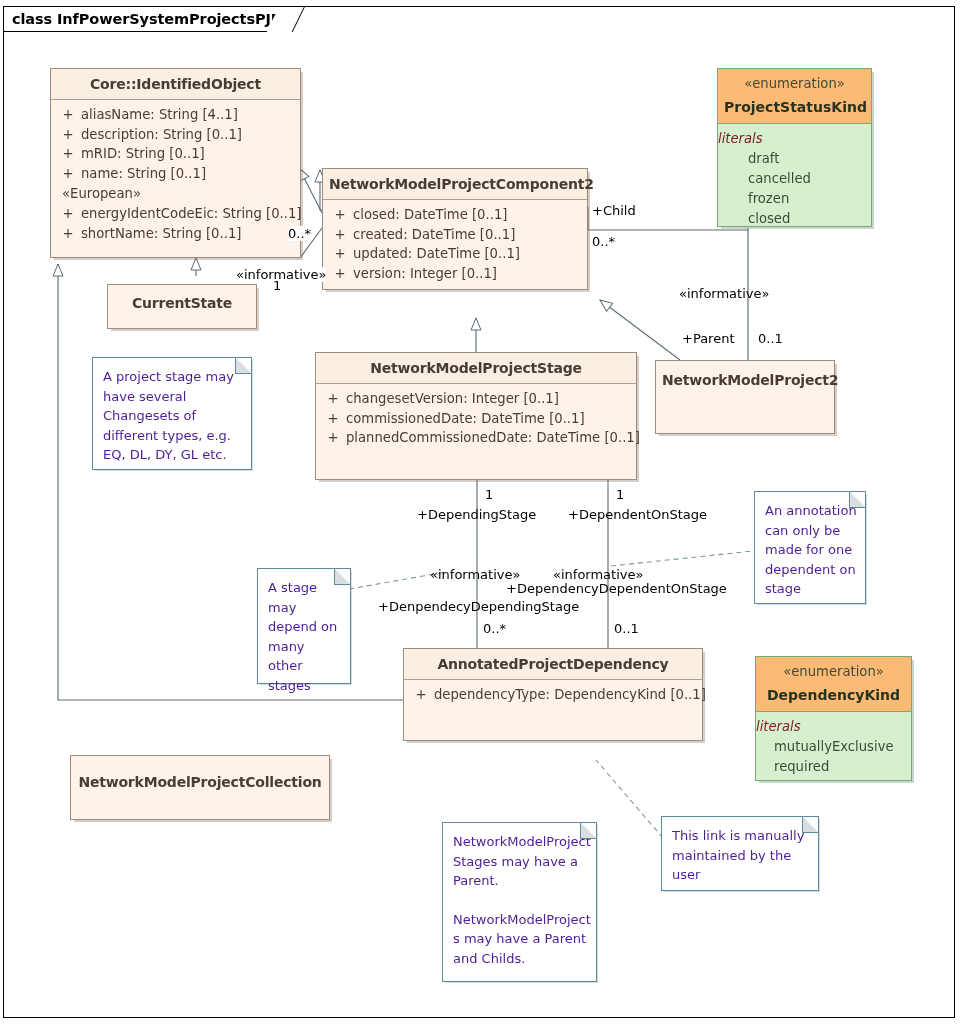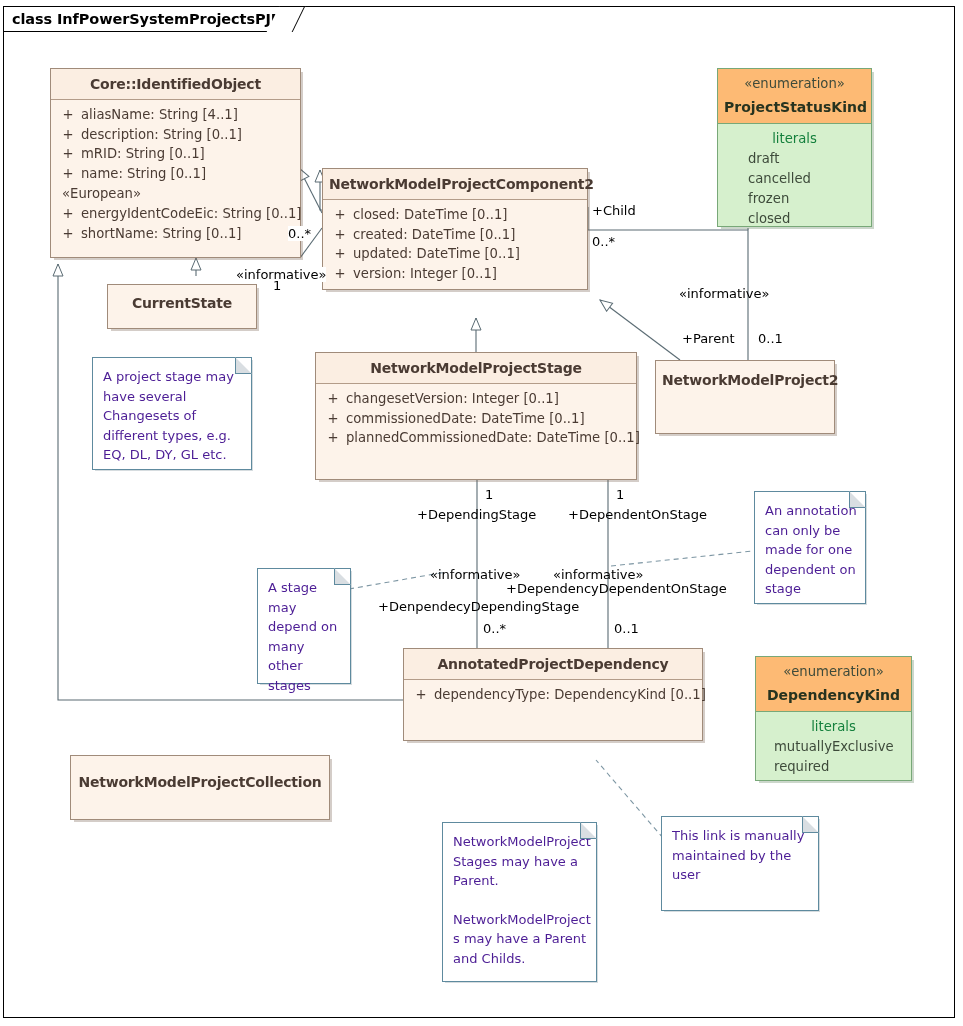"literals" .enum .lit-h { color: #15803d -> #7f1d1d; font-style: none -> italic; text-align: center -> none }
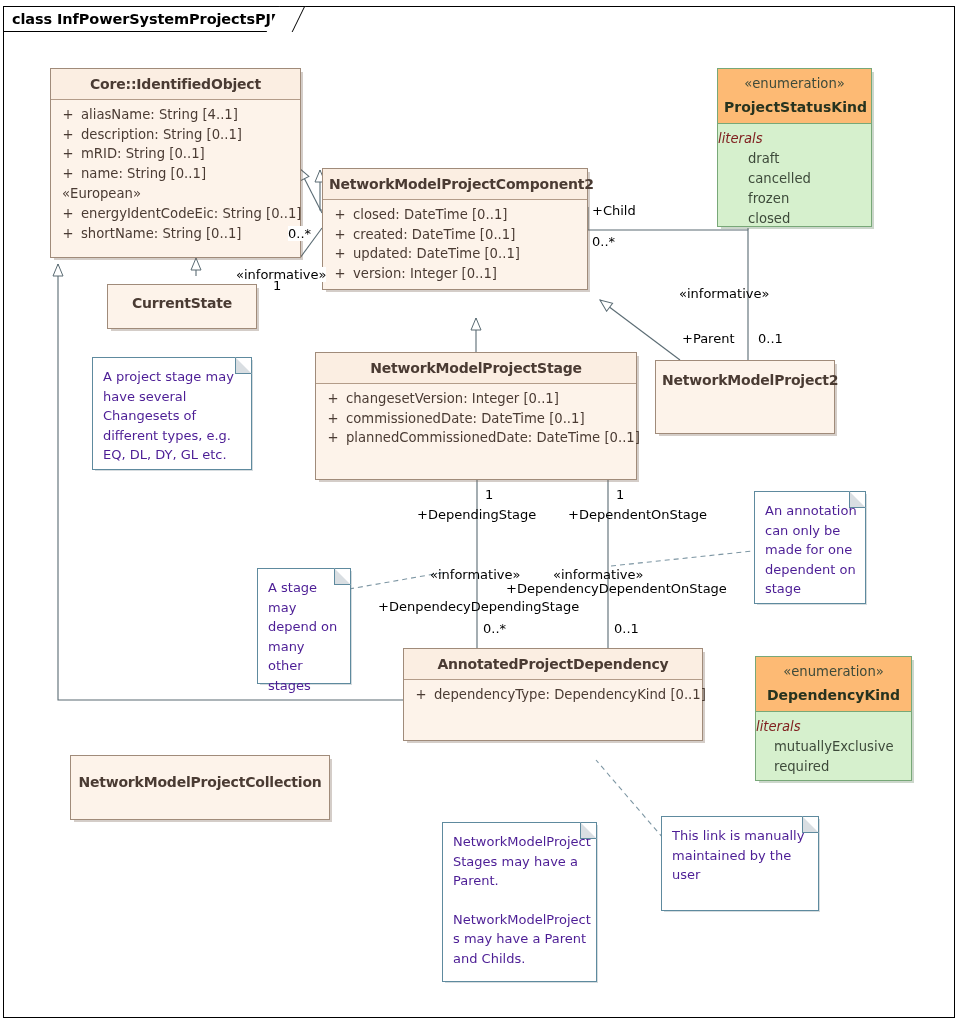"This link is manually maintained" div.note { height: 95px -> 75px }
